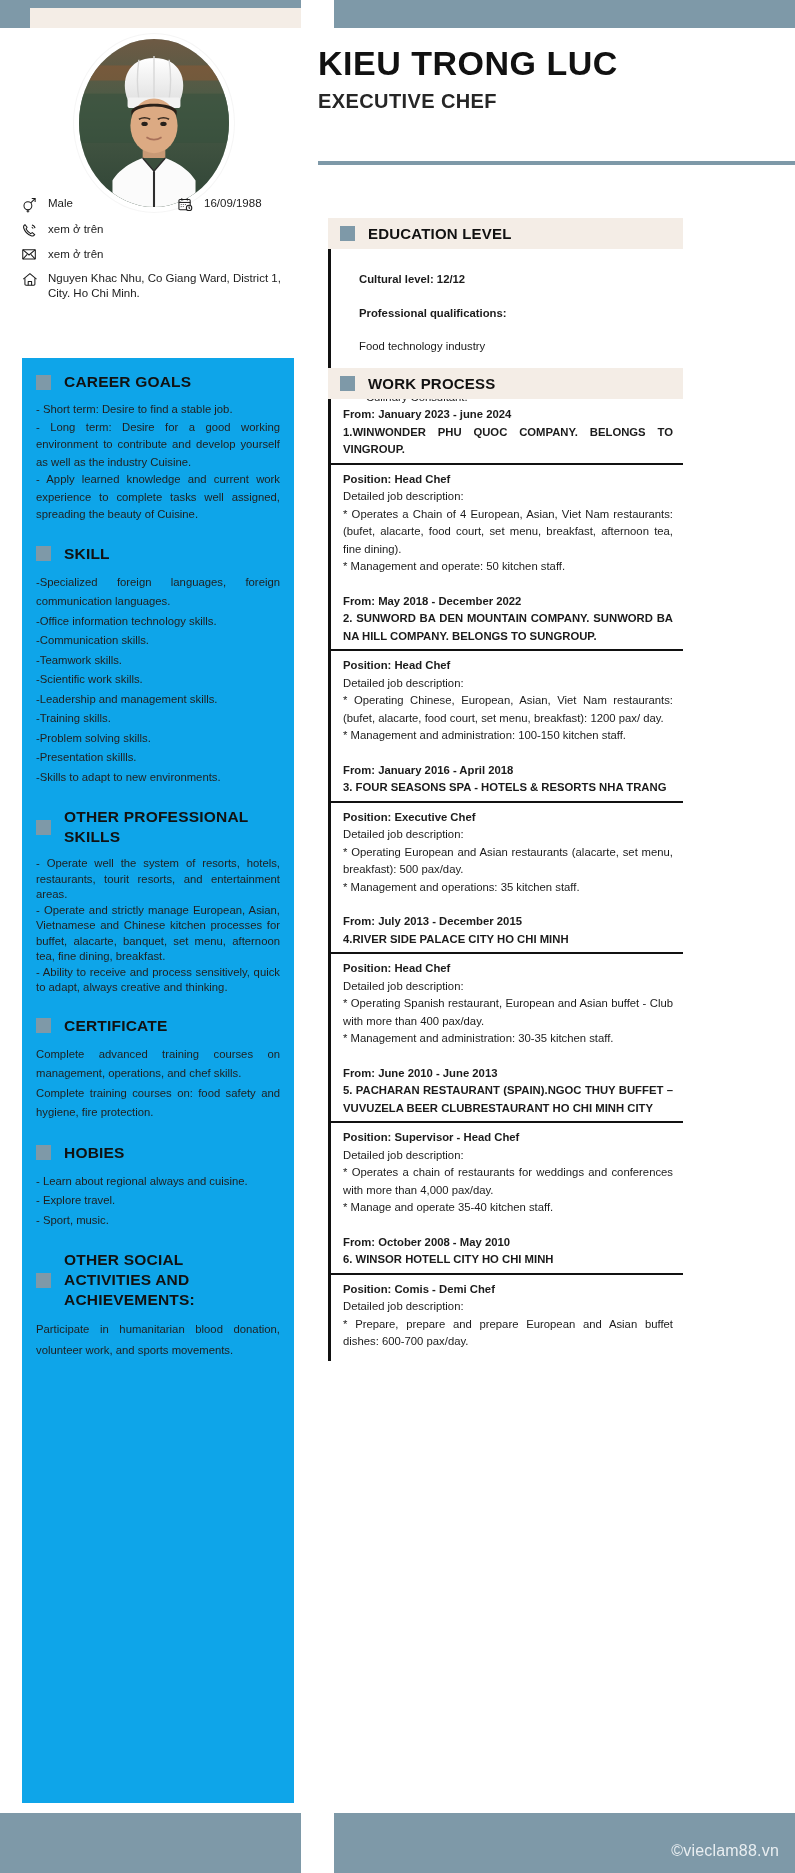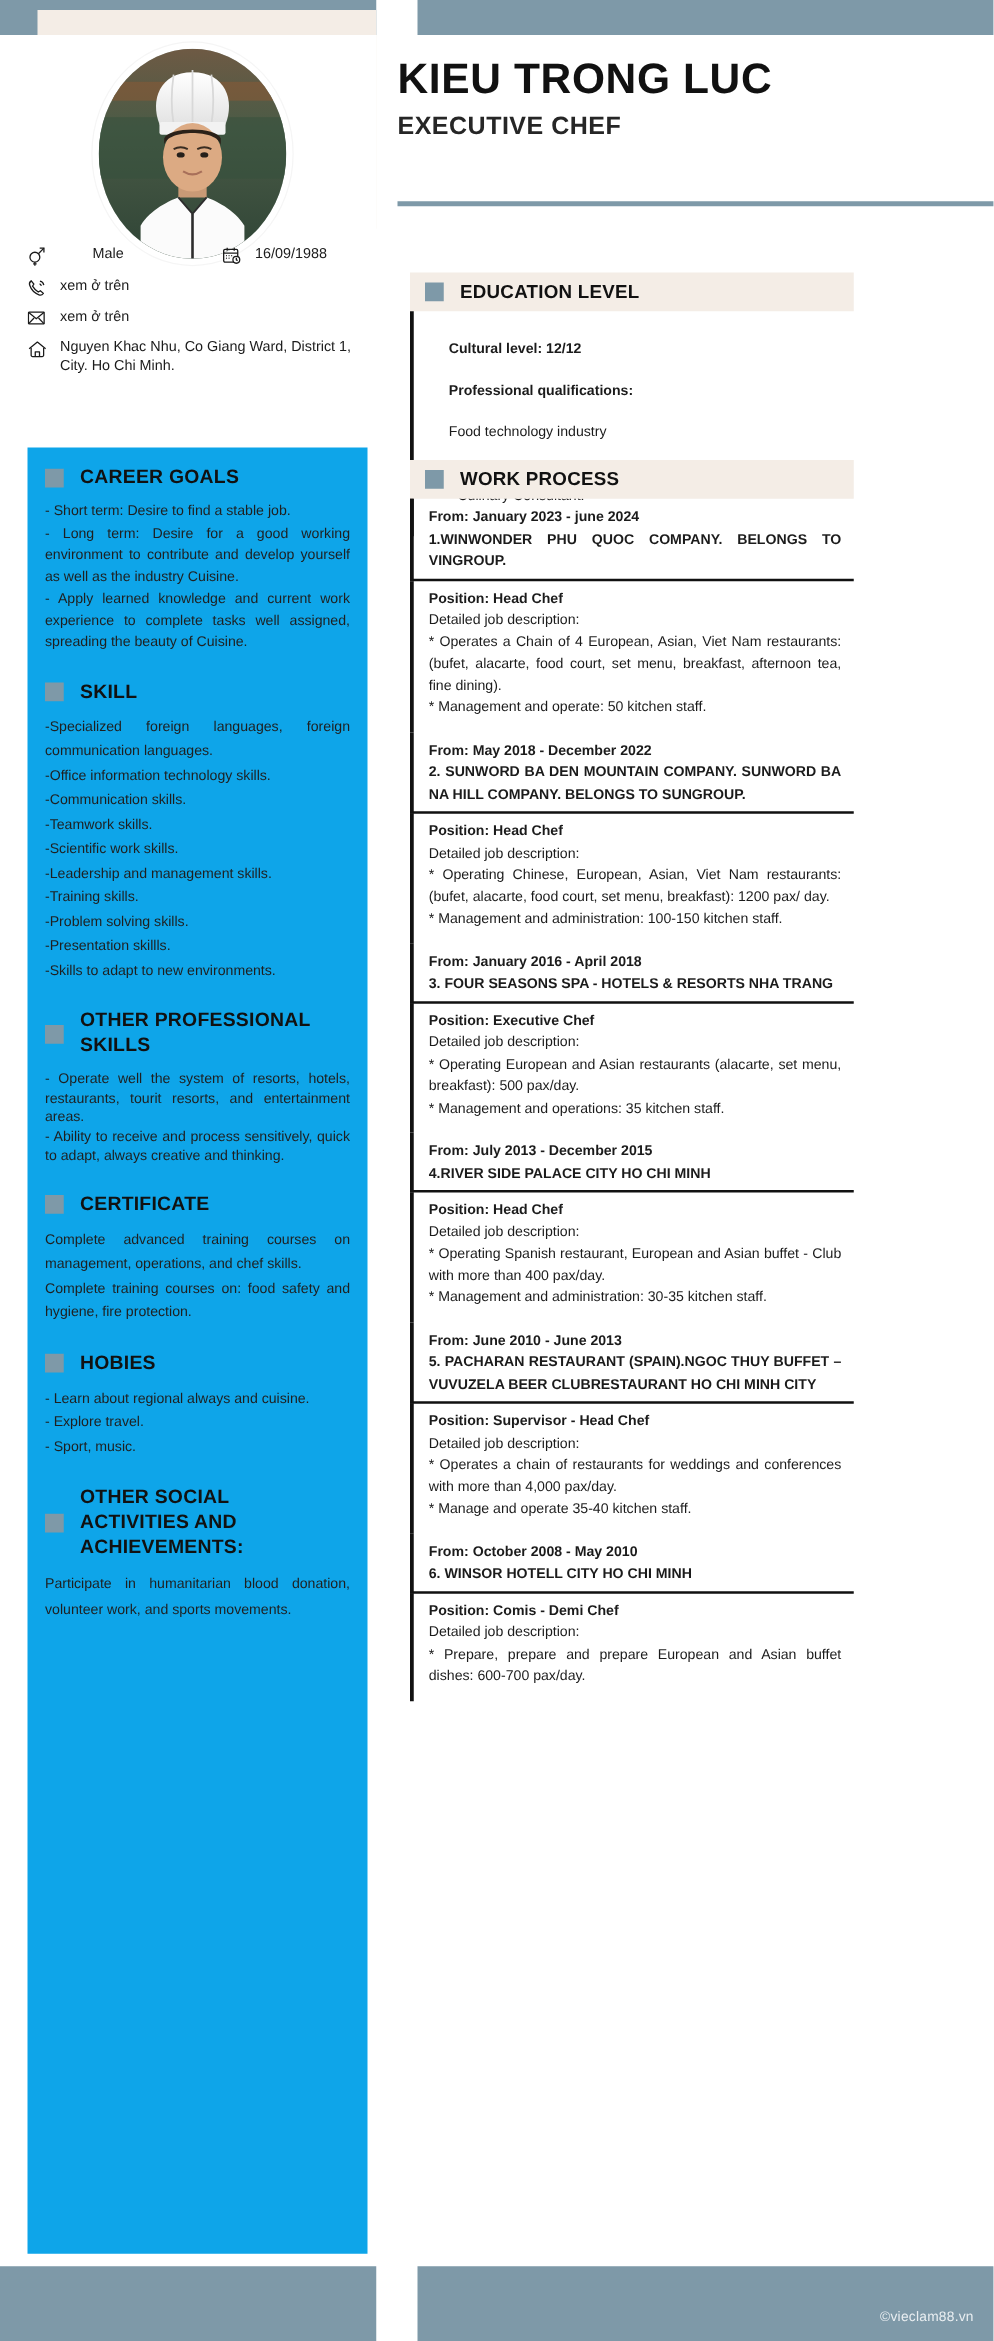"Male" div.seg { gap: 26px -> none }
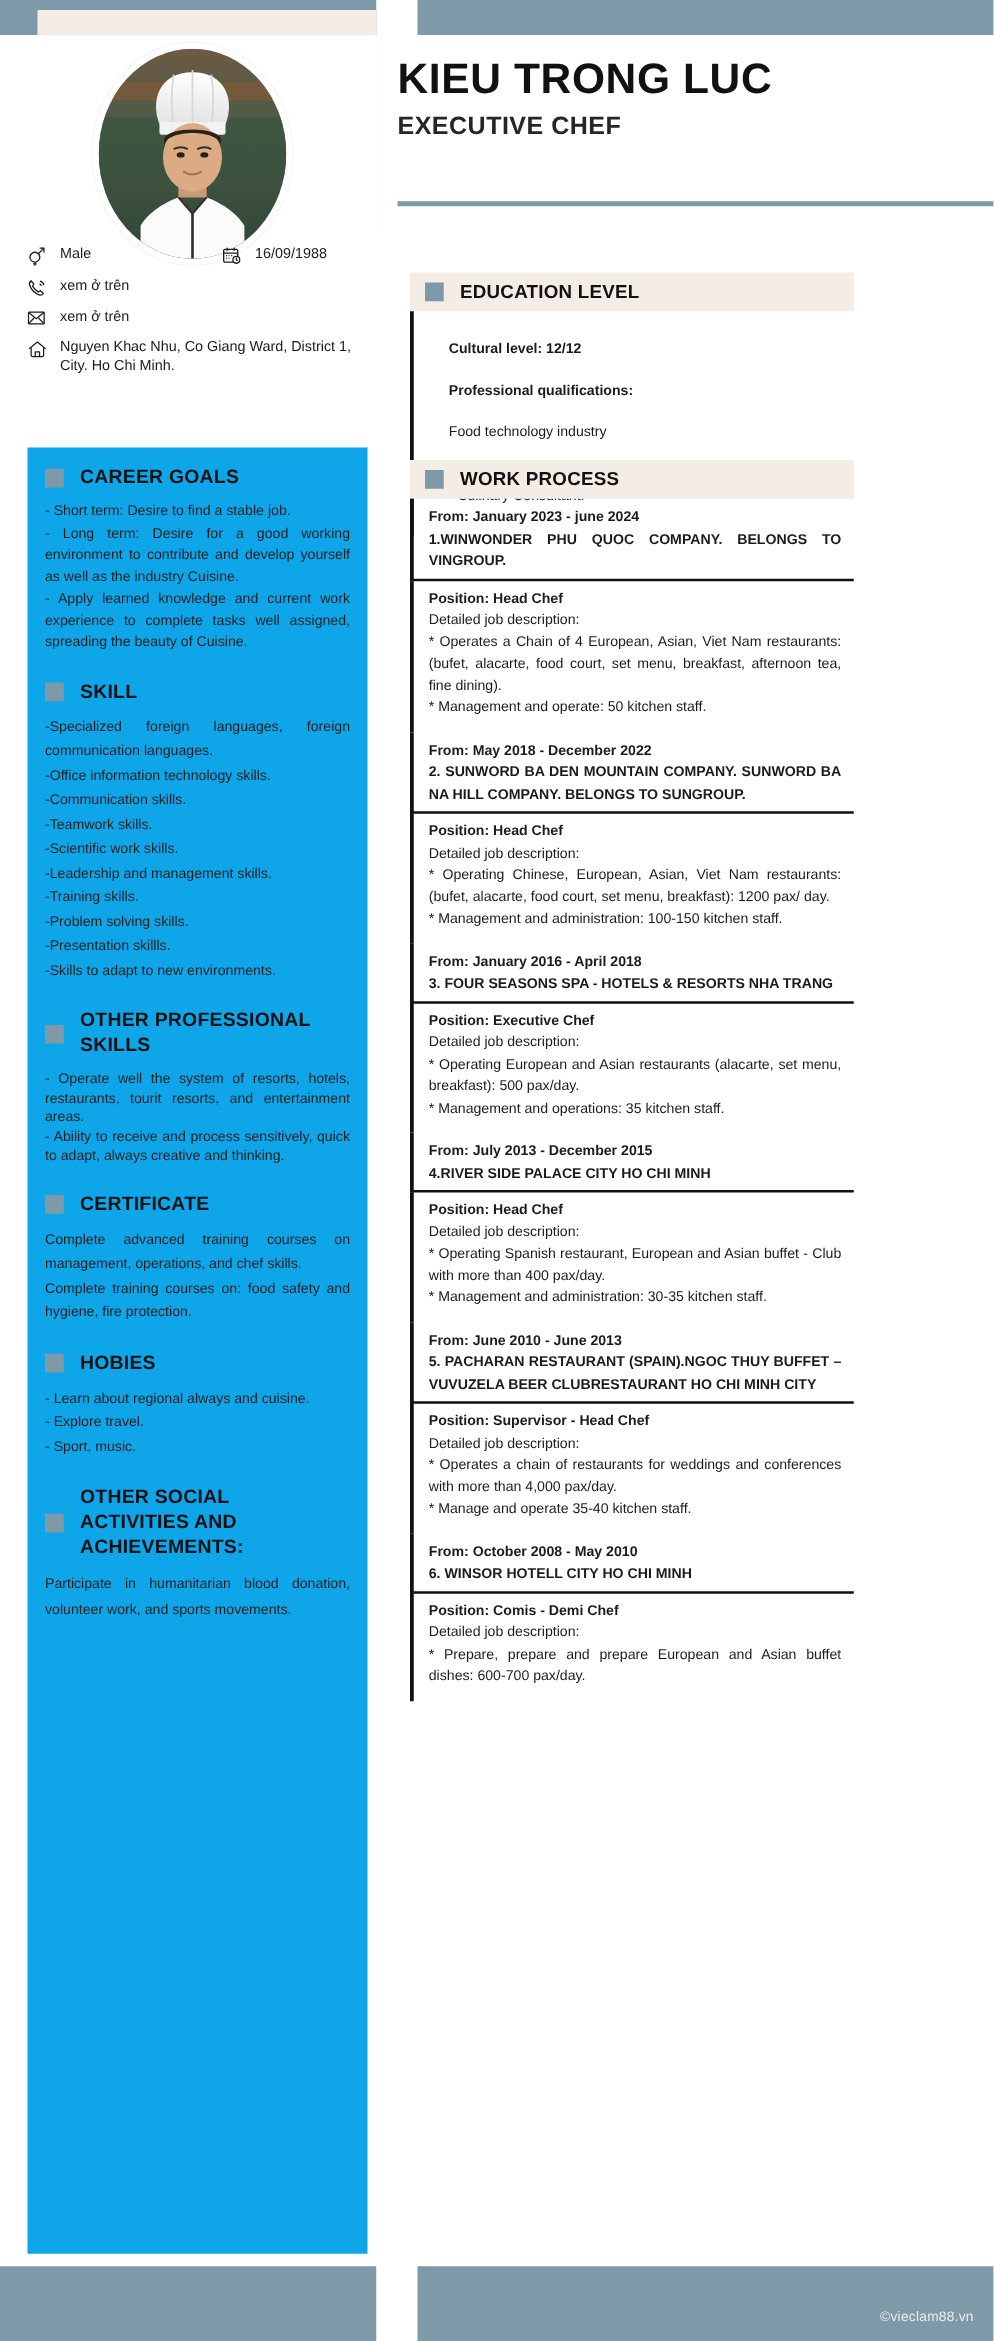"- Operate and strictly manage" p.just { html: none -> <p>- Operate and strictly manage European, Asian, Vietnamese and Chinese kitchen processes for buffet, alacarte, banquet, set menu, afternoon tea, fine dining, breakfast.</p> }
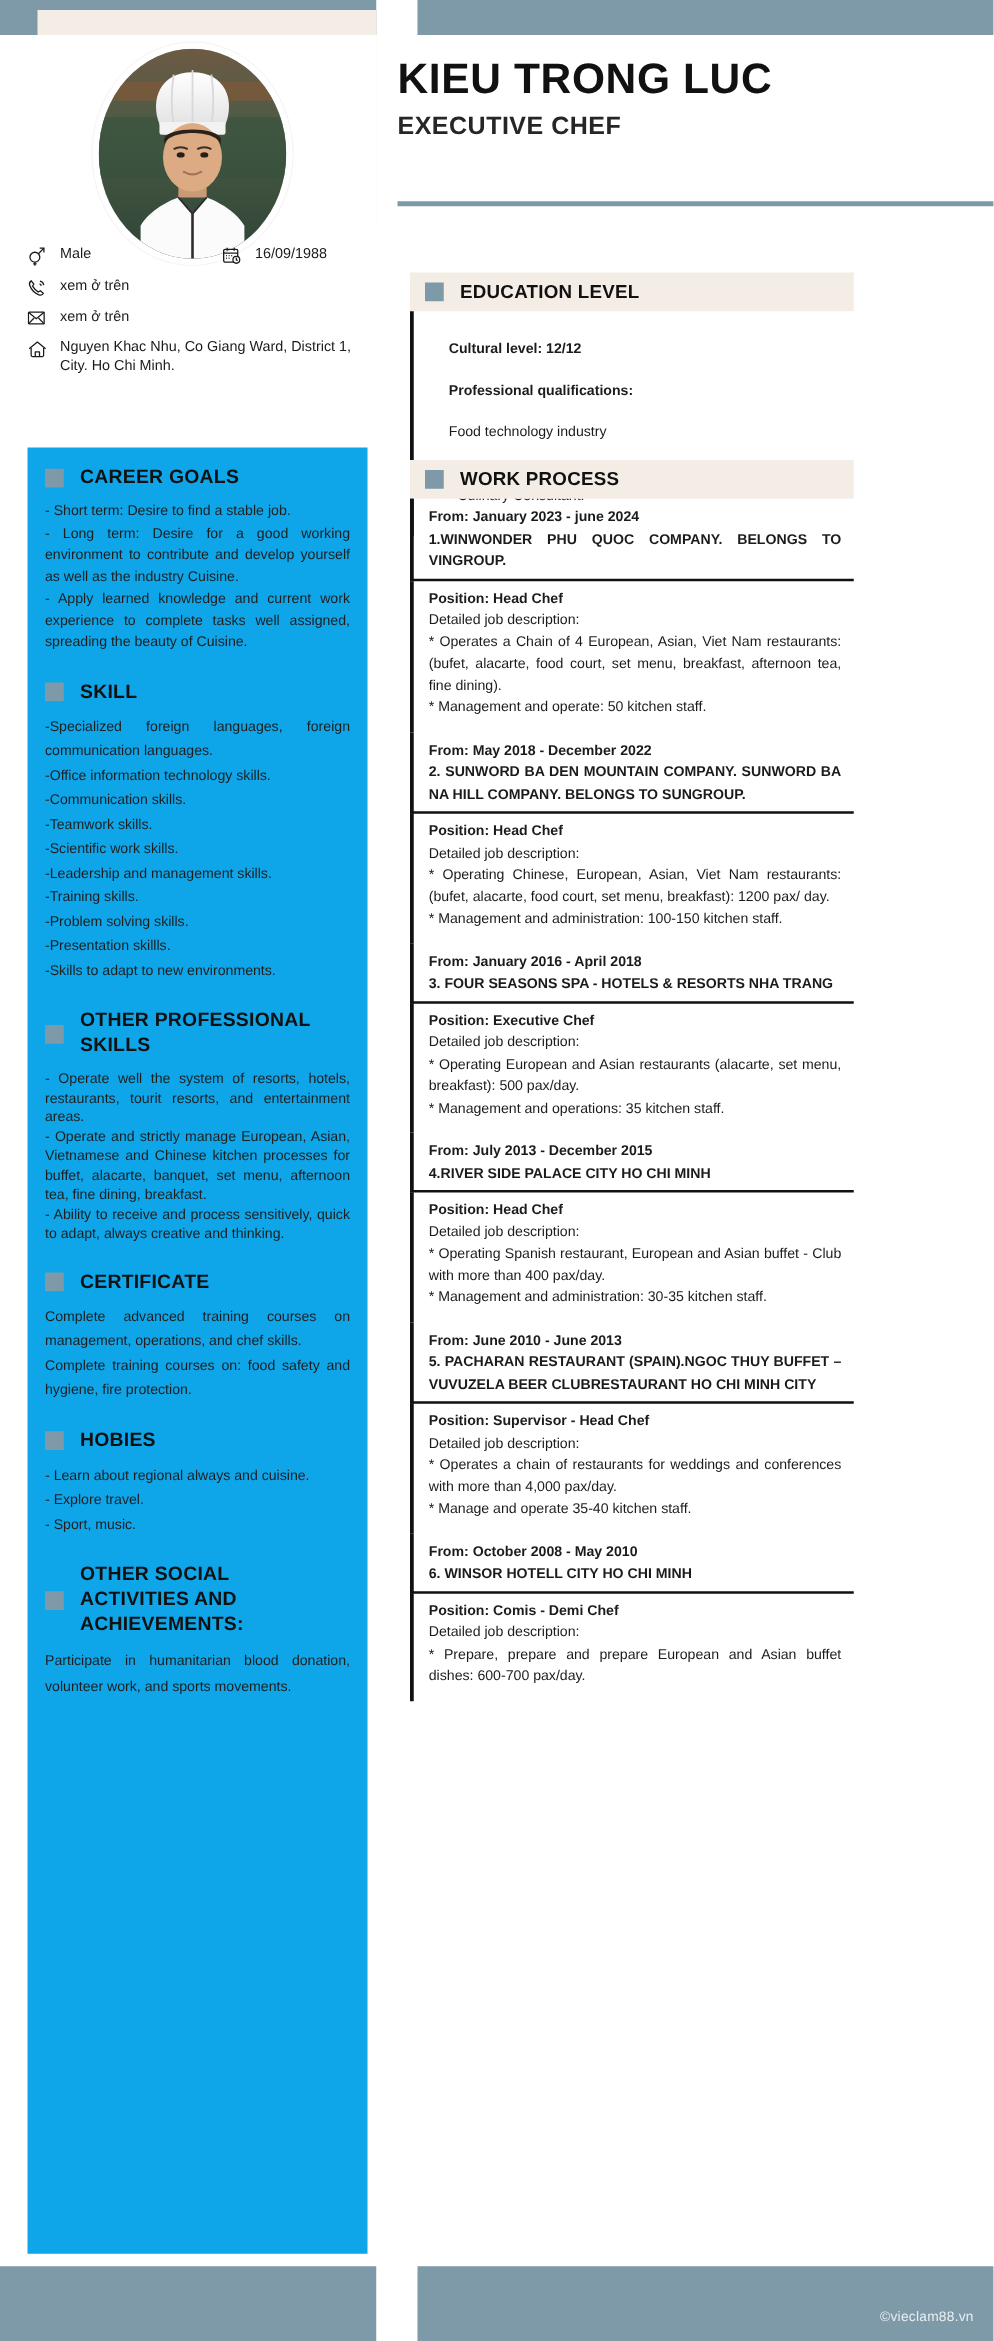"©vieclam88.vn" .foot-credit { font-size: 11px -> 16px }
